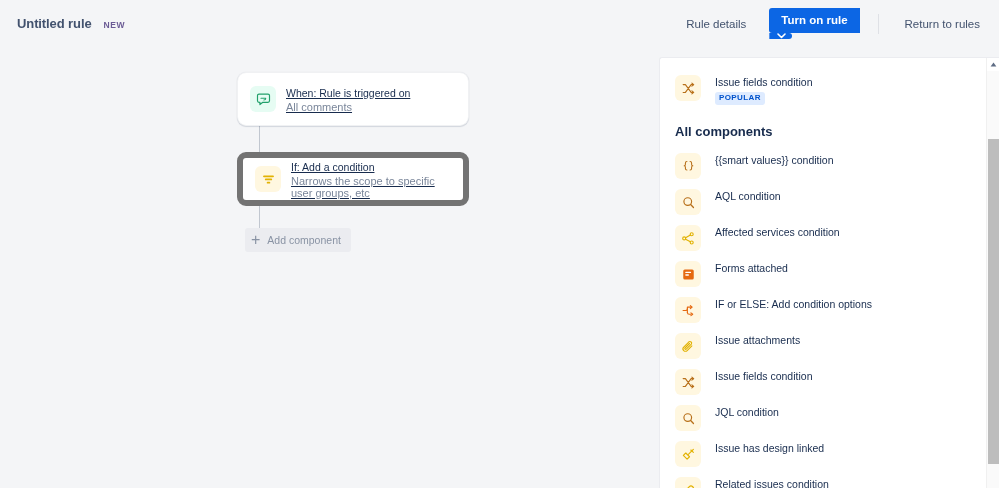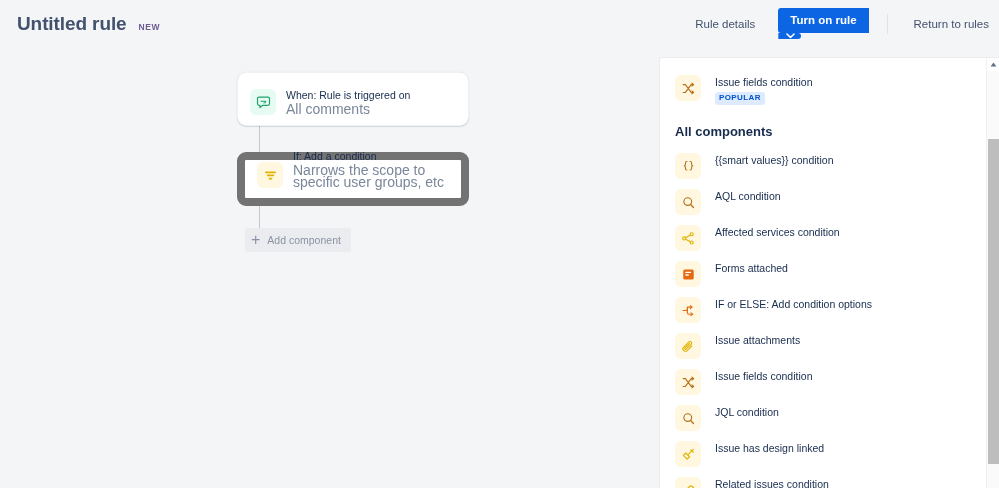"Untitled rule" .rule-title { font-size: 19px -> 13px }
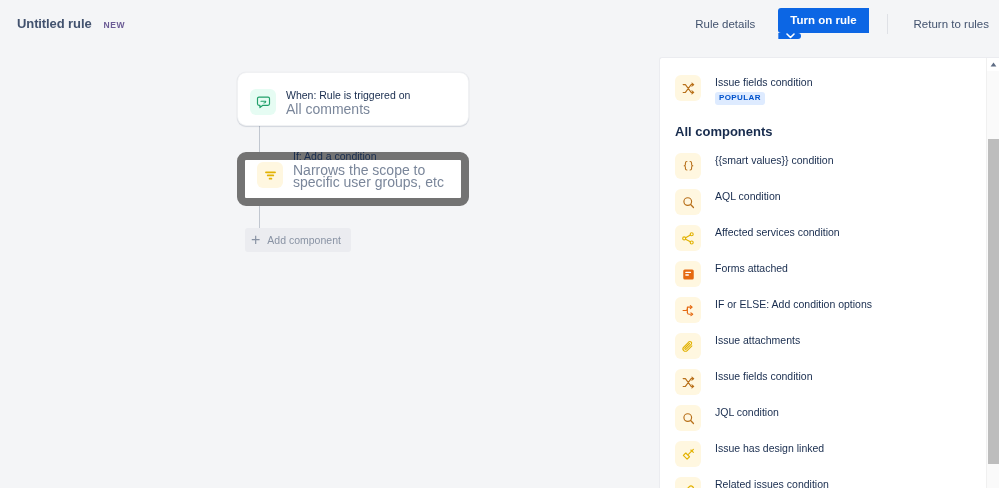"Rule details" .header-right { padding-right: none -> 9px }
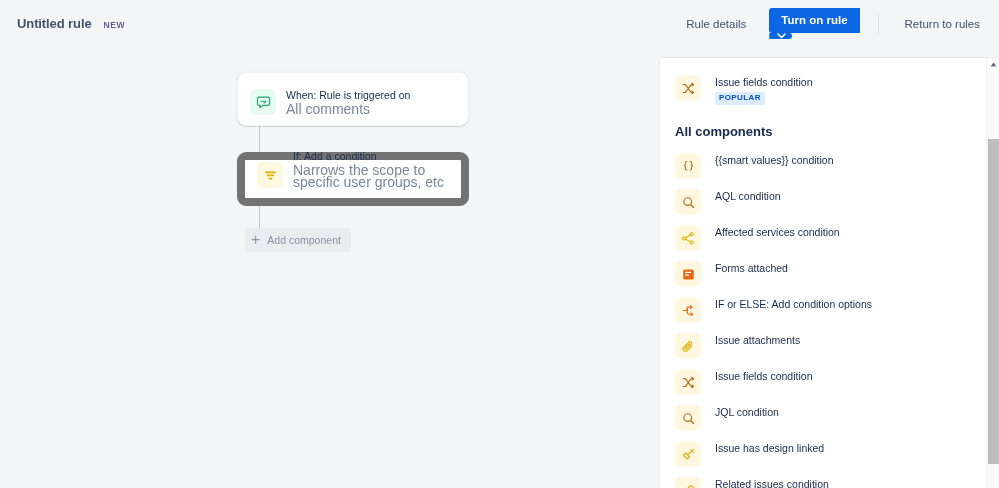"When: Rule is triggered on" .node { align-items: flex-end -> center; text-decoration: none -> underline }
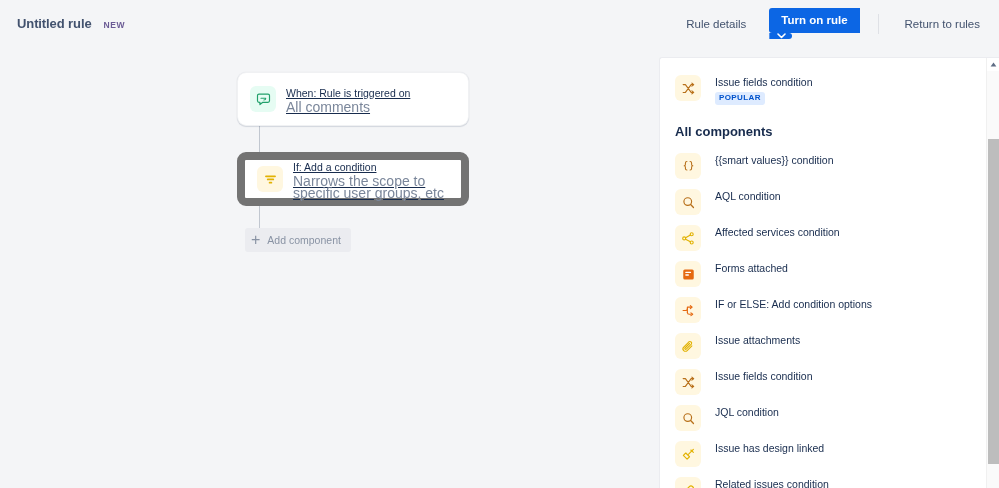"All comments" .node-sub { font-size: 14px -> 11px }
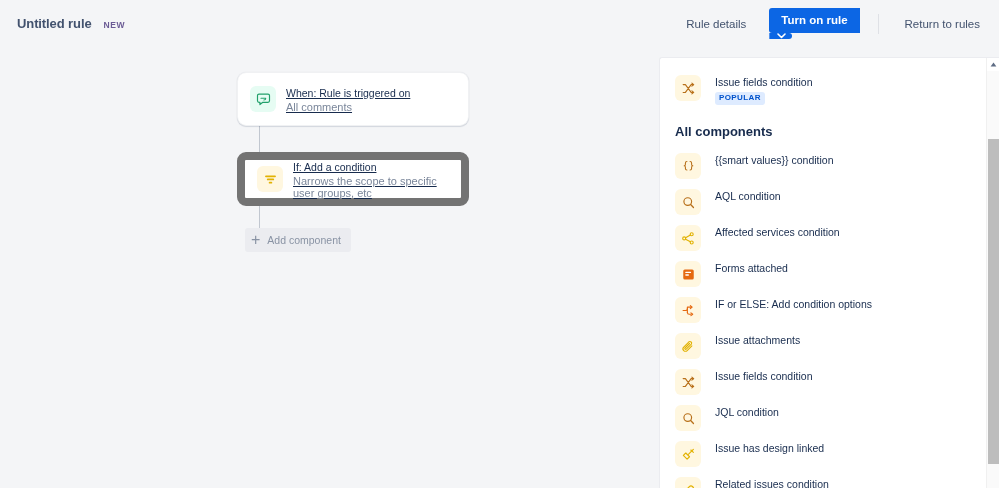"If: Add a condition" .node.selected { border: 8px solid #737373 -> 6px solid #737373 }
